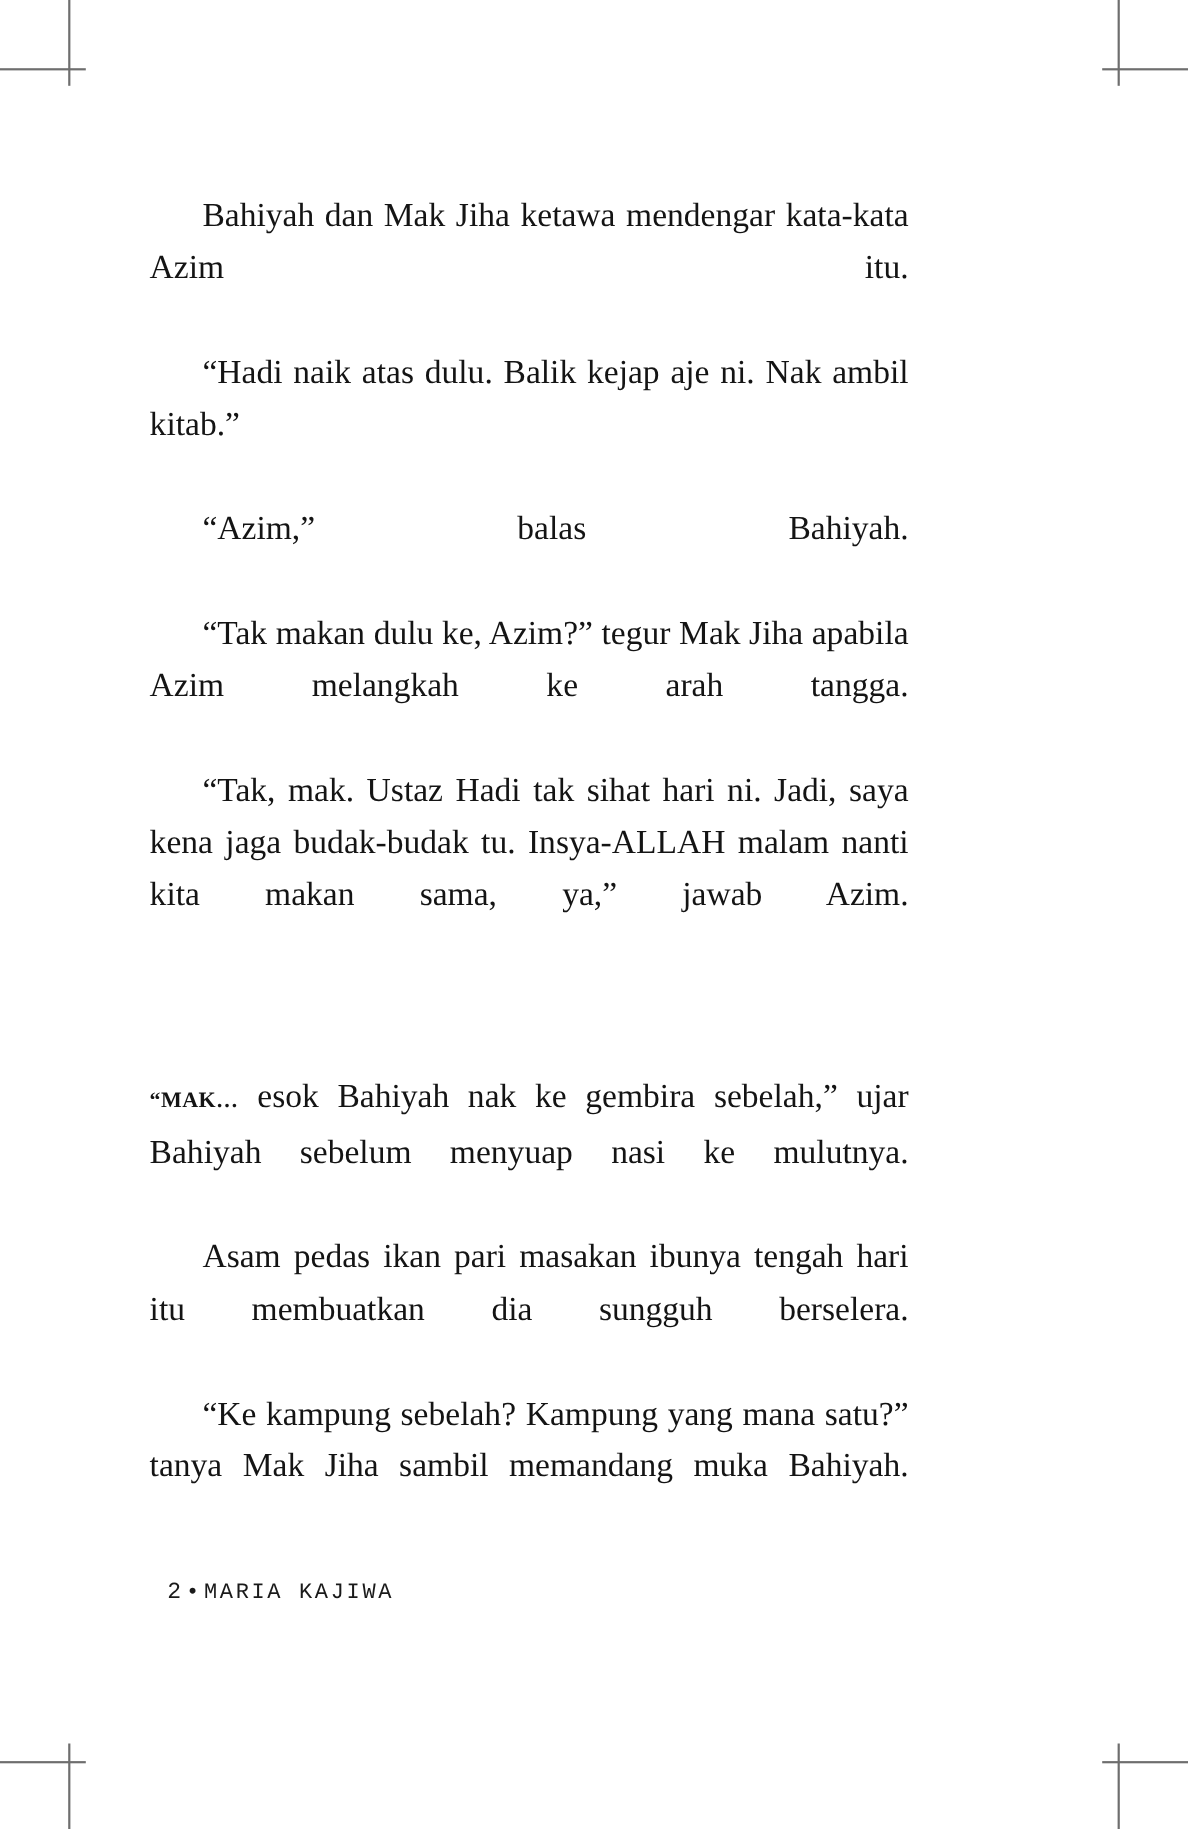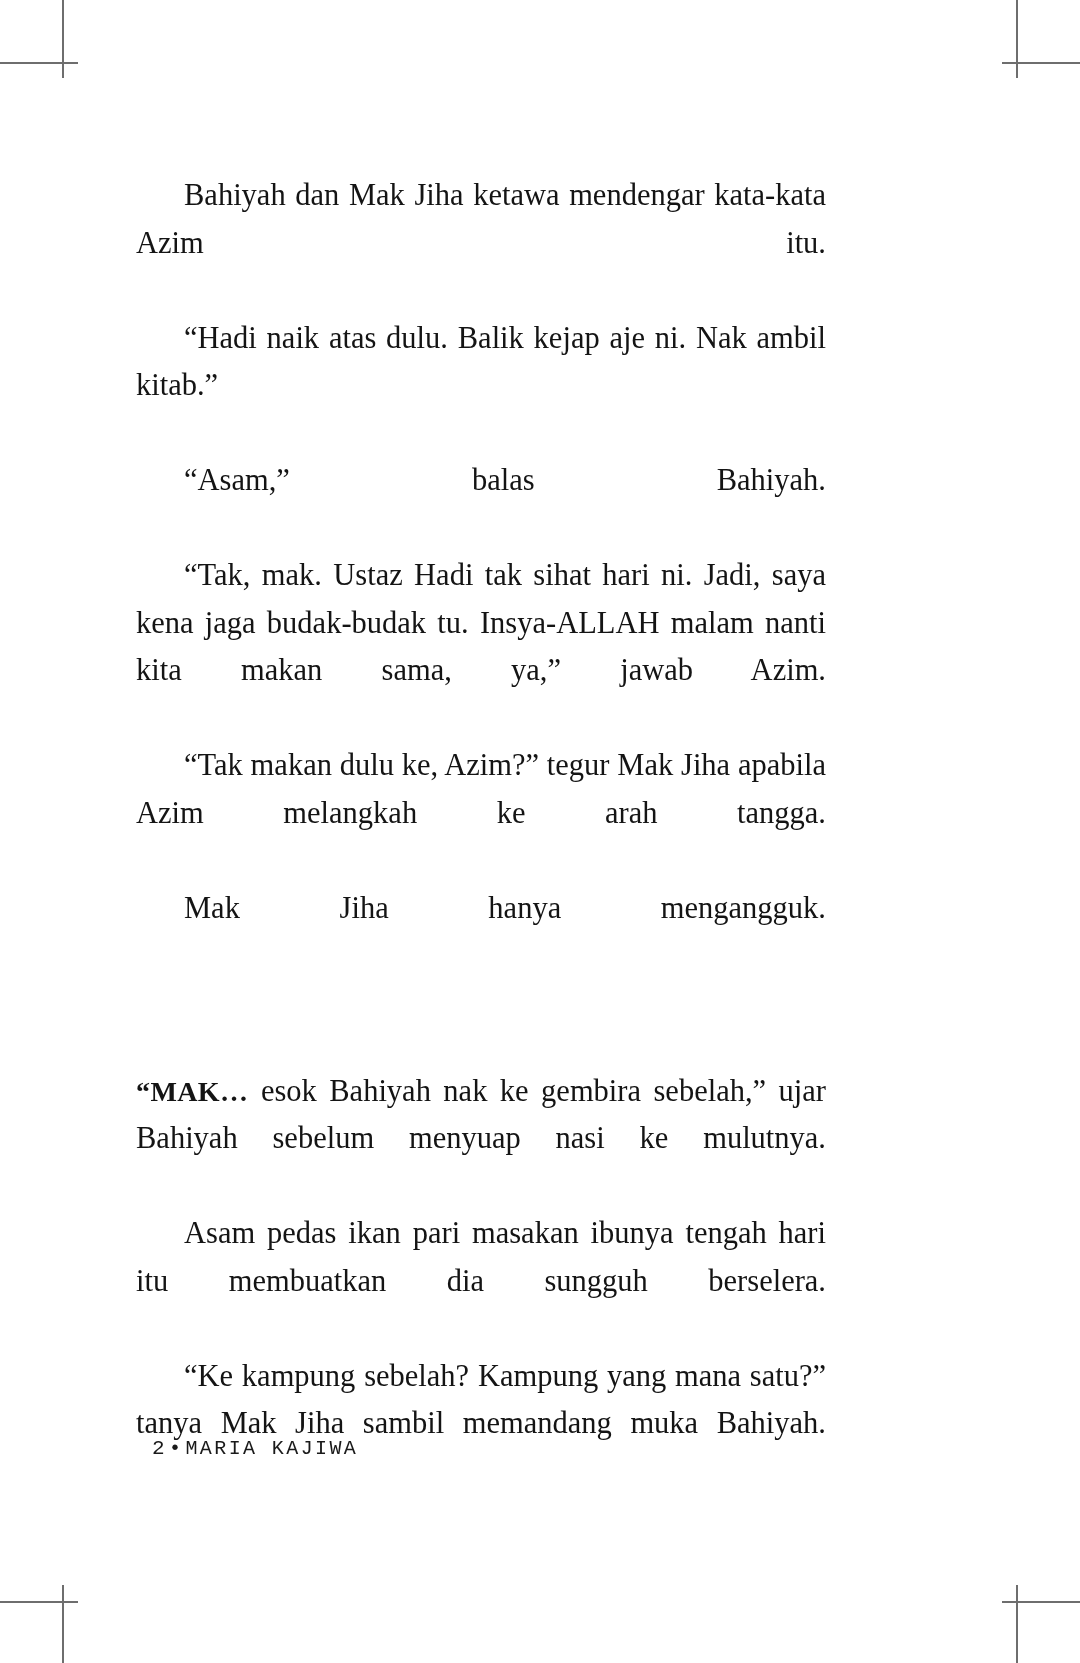"“Asam,” balas Bahiyah." p.body { text: Asam -> Azim }
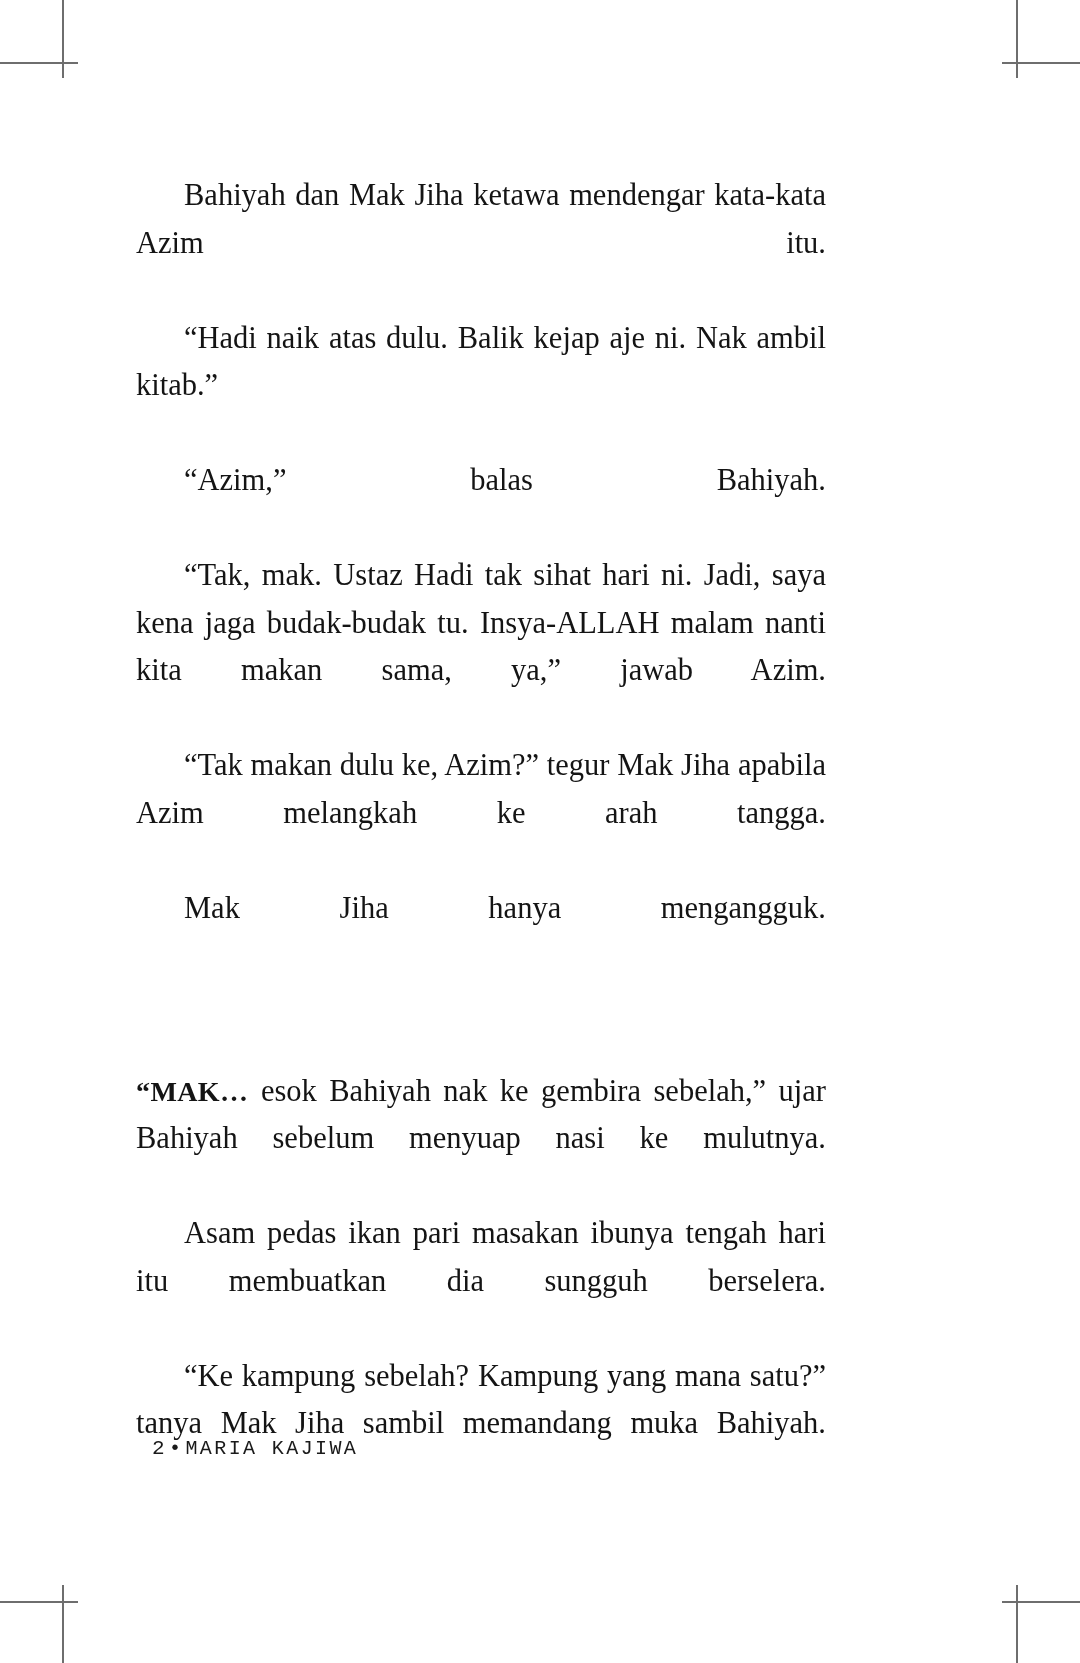"“Tak, mak. Ustaz Hadi tak" p.body { order: before "“Tak makan dulu ke, Azim?”" -> after "“Tak makan dulu ke, Azim?”" }
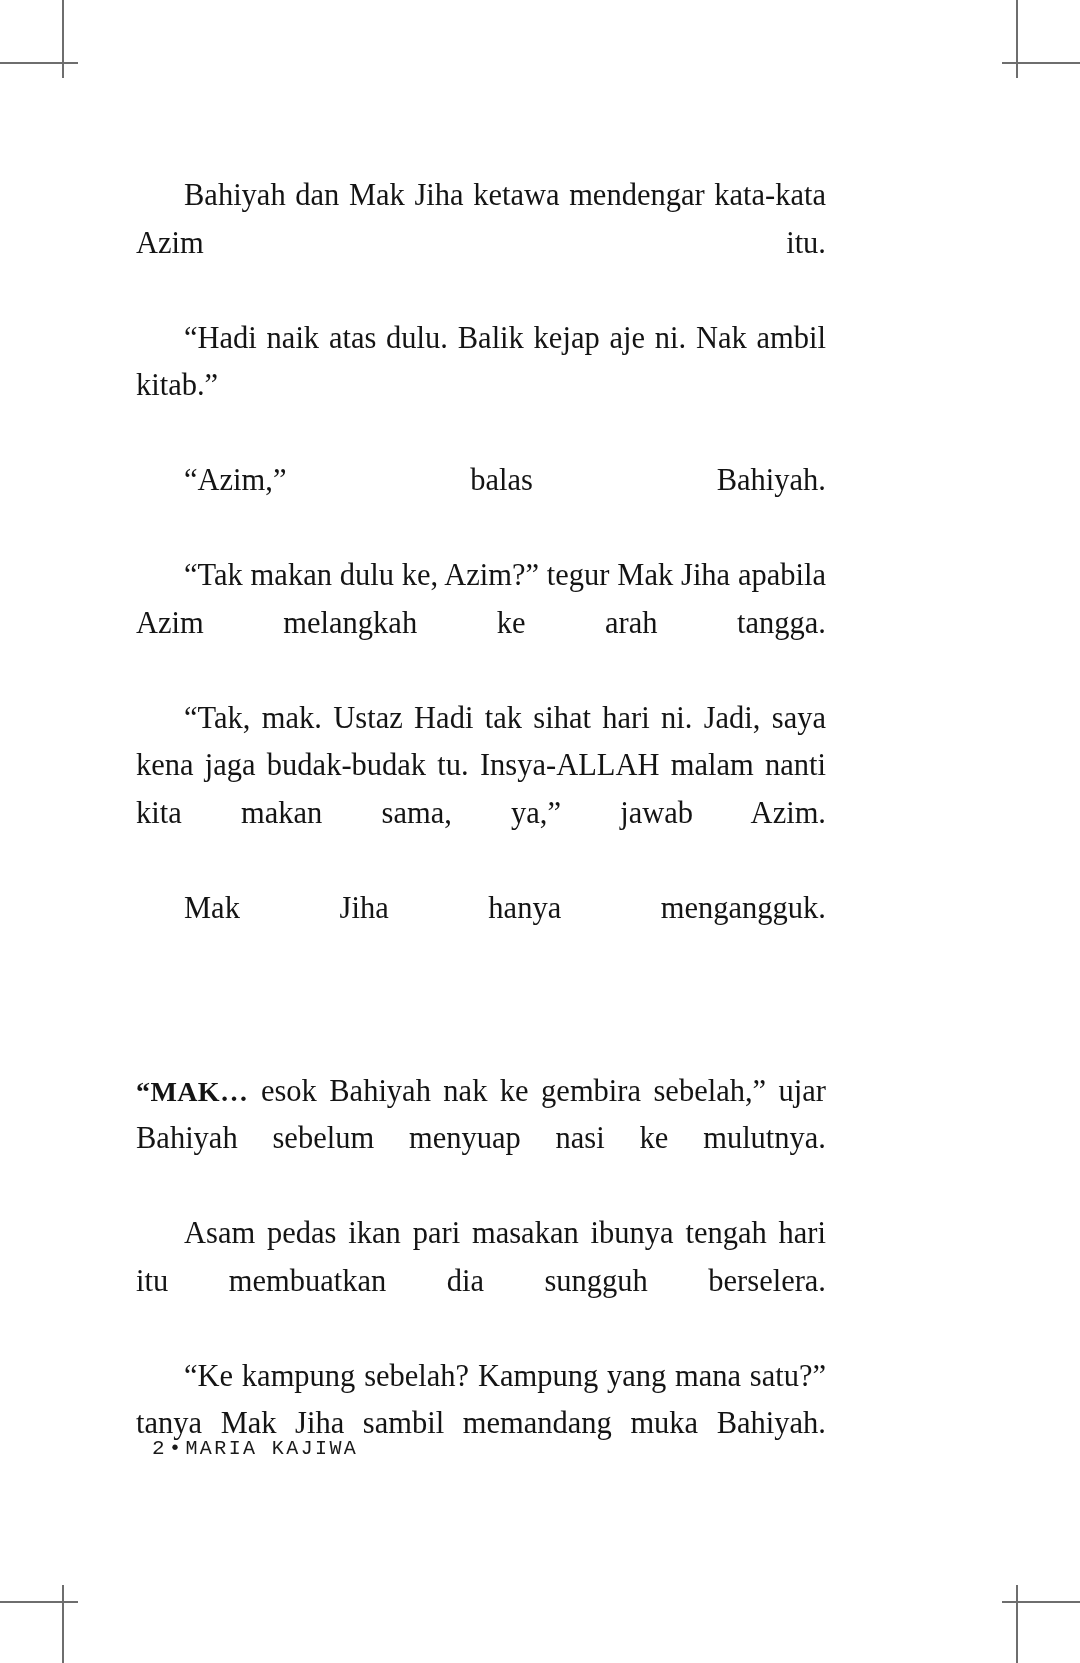"Mak Jiha hanya mengangguk." p.body { html: <p>Mak Jiha hanya mengangguk.</p> -> none }
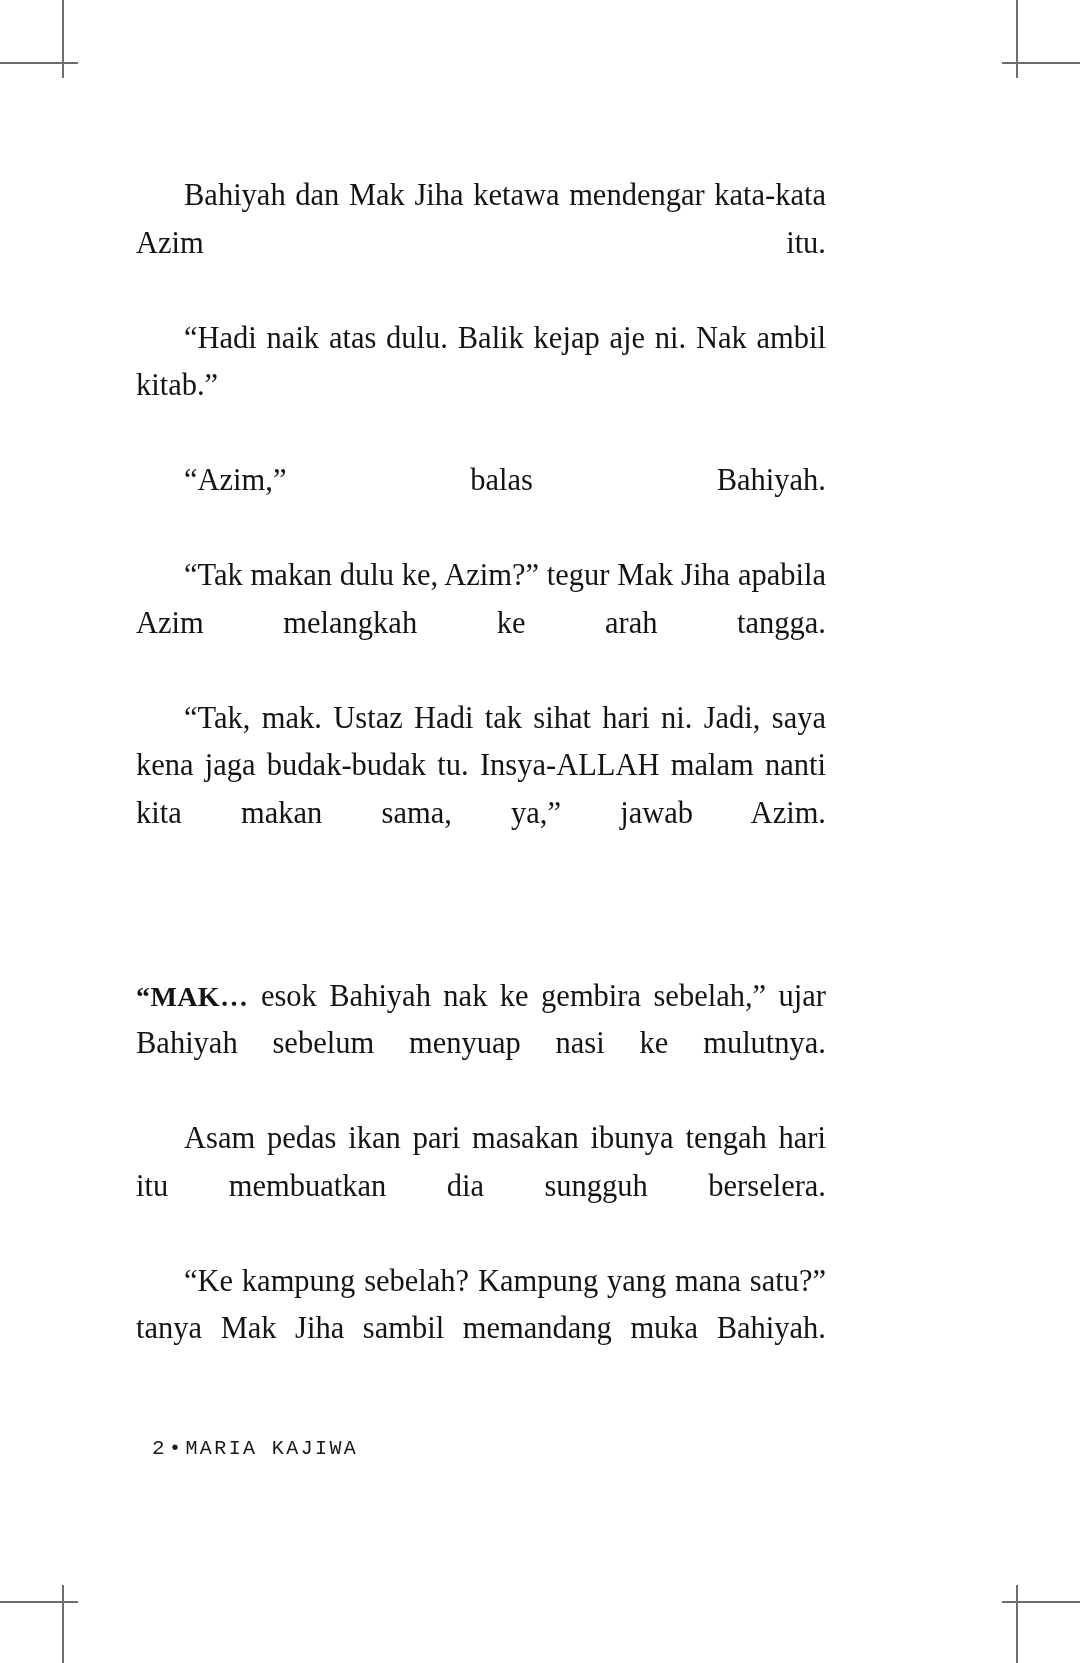"“MAK…" .dropcap-word { font-size: 28px -> 20px }
